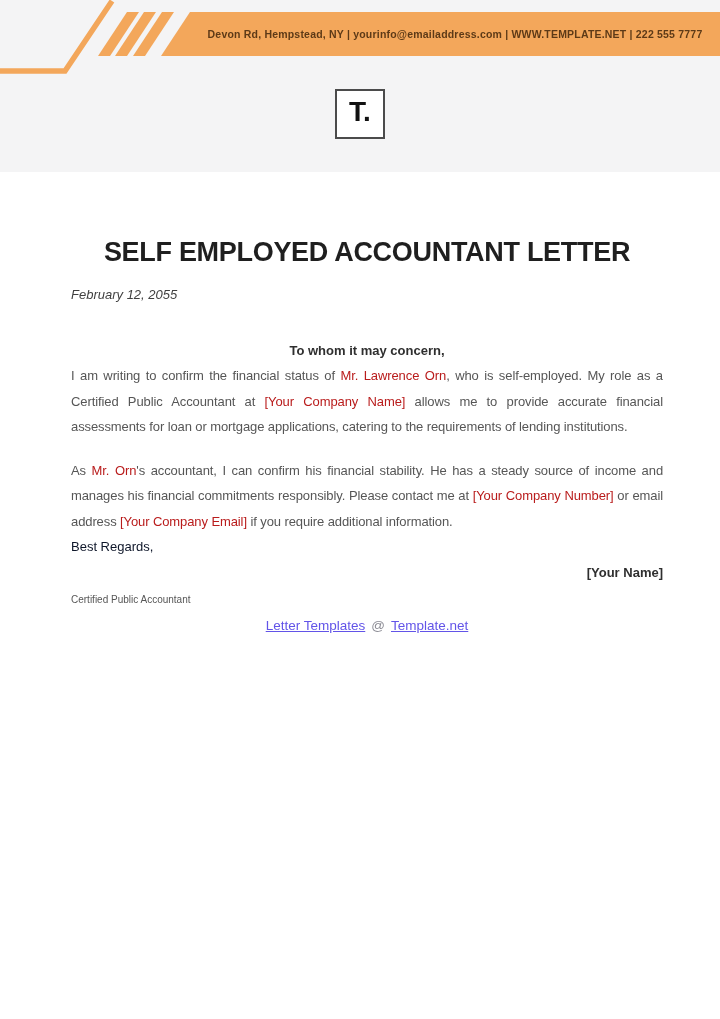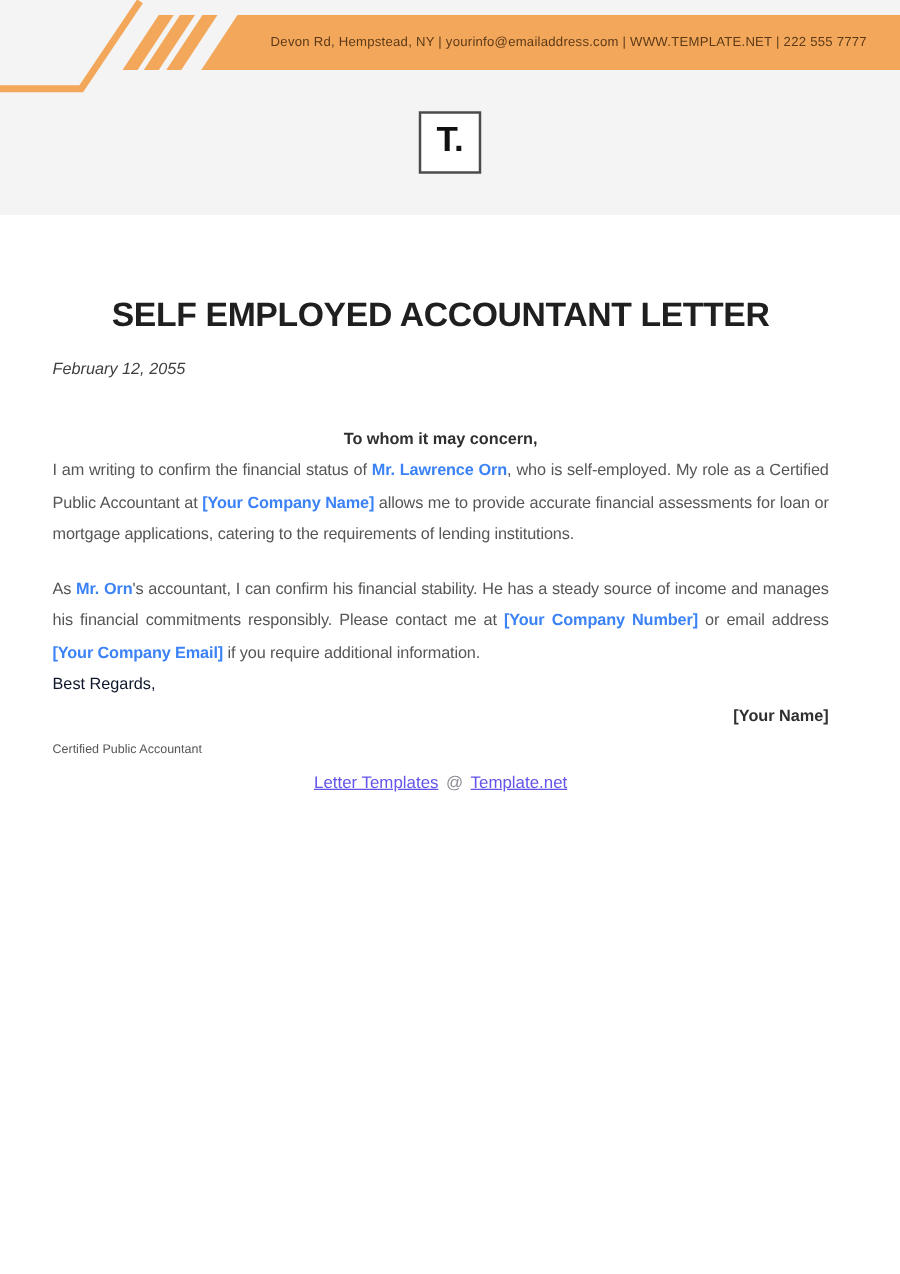"Devon Rd, Hempstead, NY |" .contact-text { font-weight: normal -> bold }
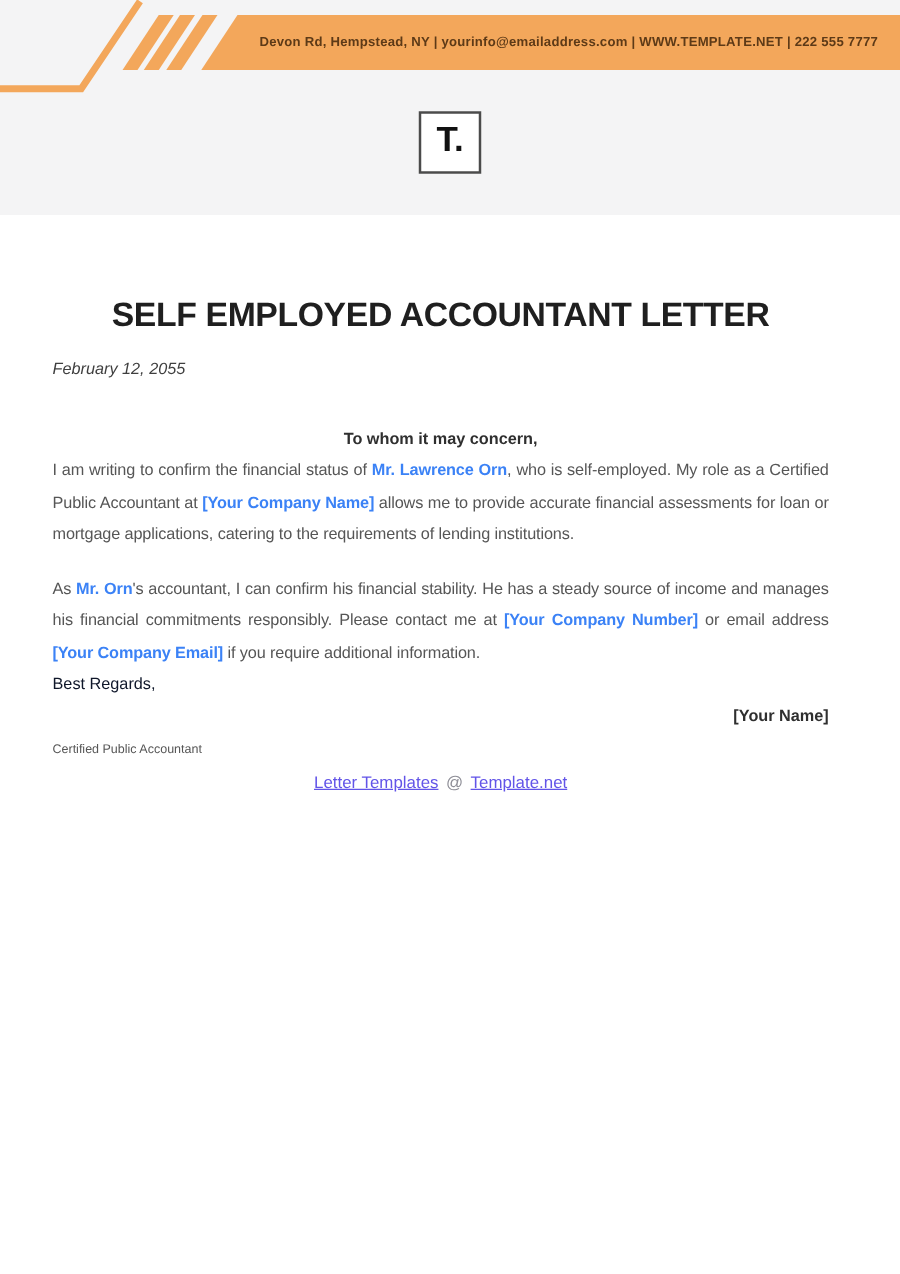"SELF EMPLOYED ACCOUNTANT LETTER" .letter { margin-left: none -> 29px }
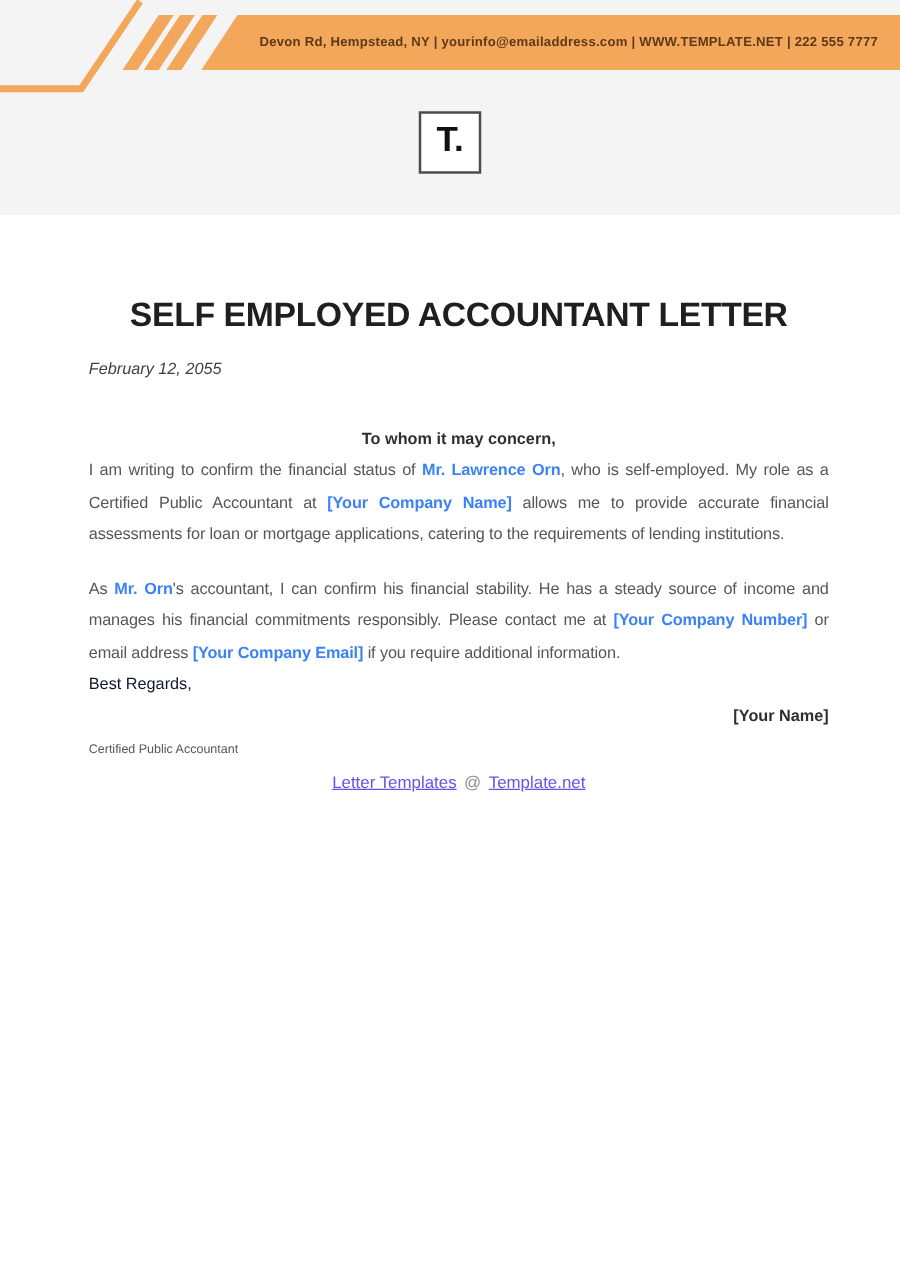"Mr. Lawrence Orn" .body-par .b { color: #3b82f6 -> #b91c1c; font-weight: bold -> normal }
